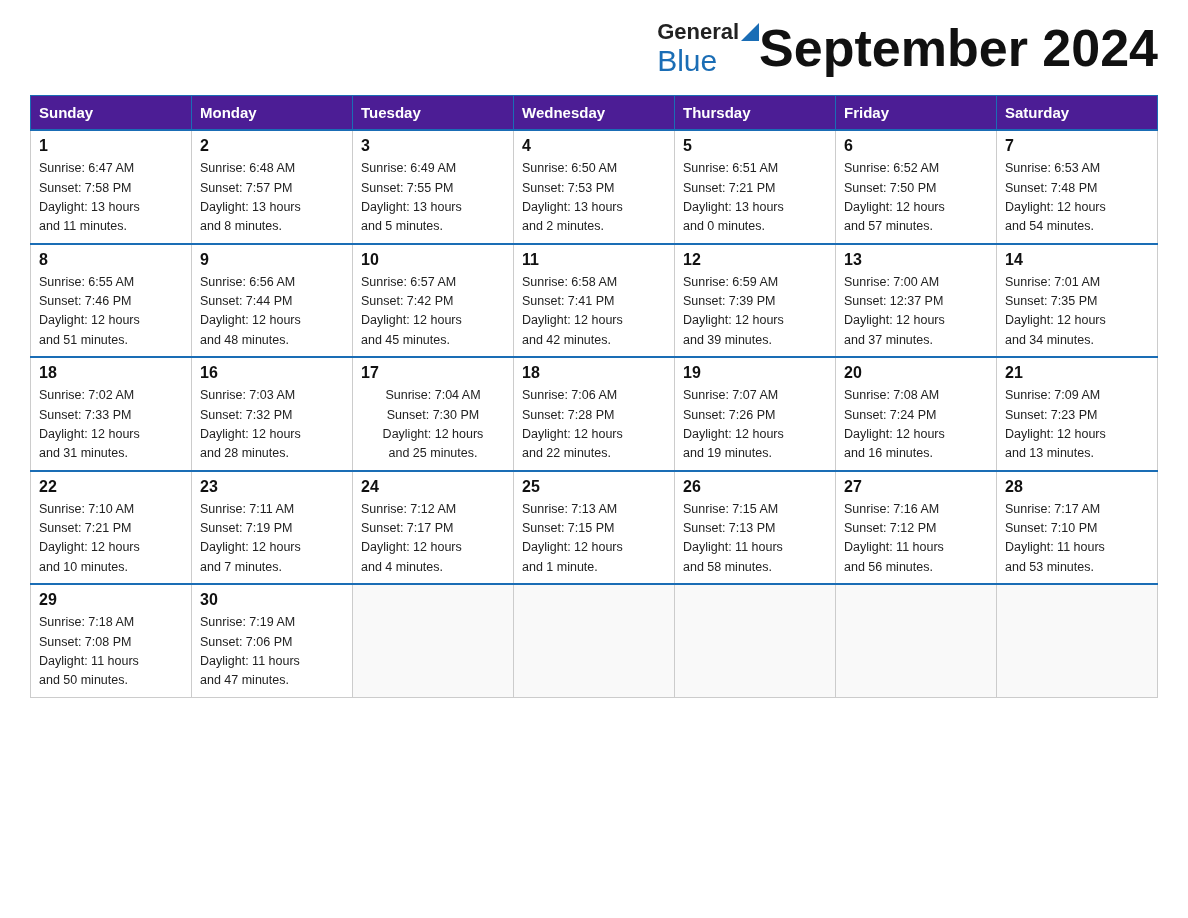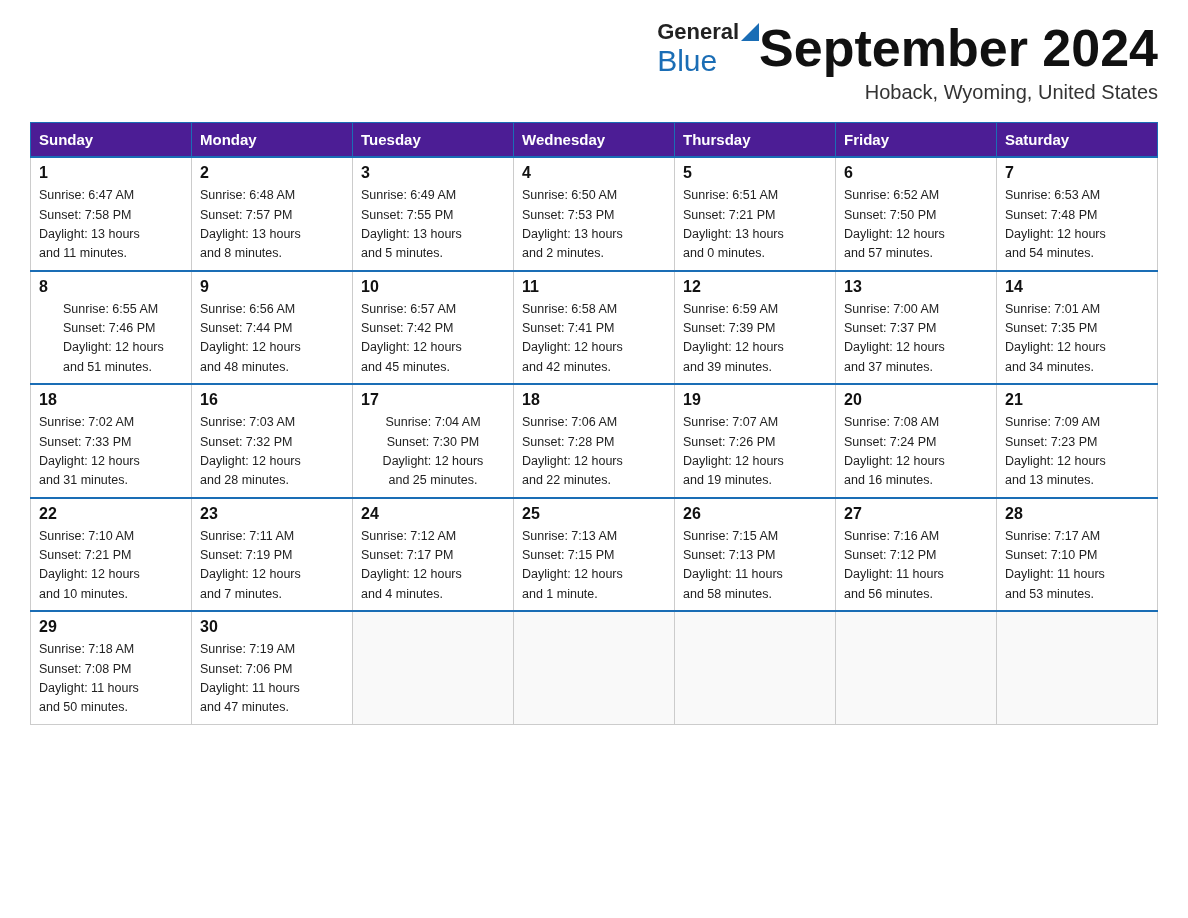"Hoback, Wyoming, United States" div.calendar-subtitle { html: <div>Hoback, Wyoming, United States</div> -> none }
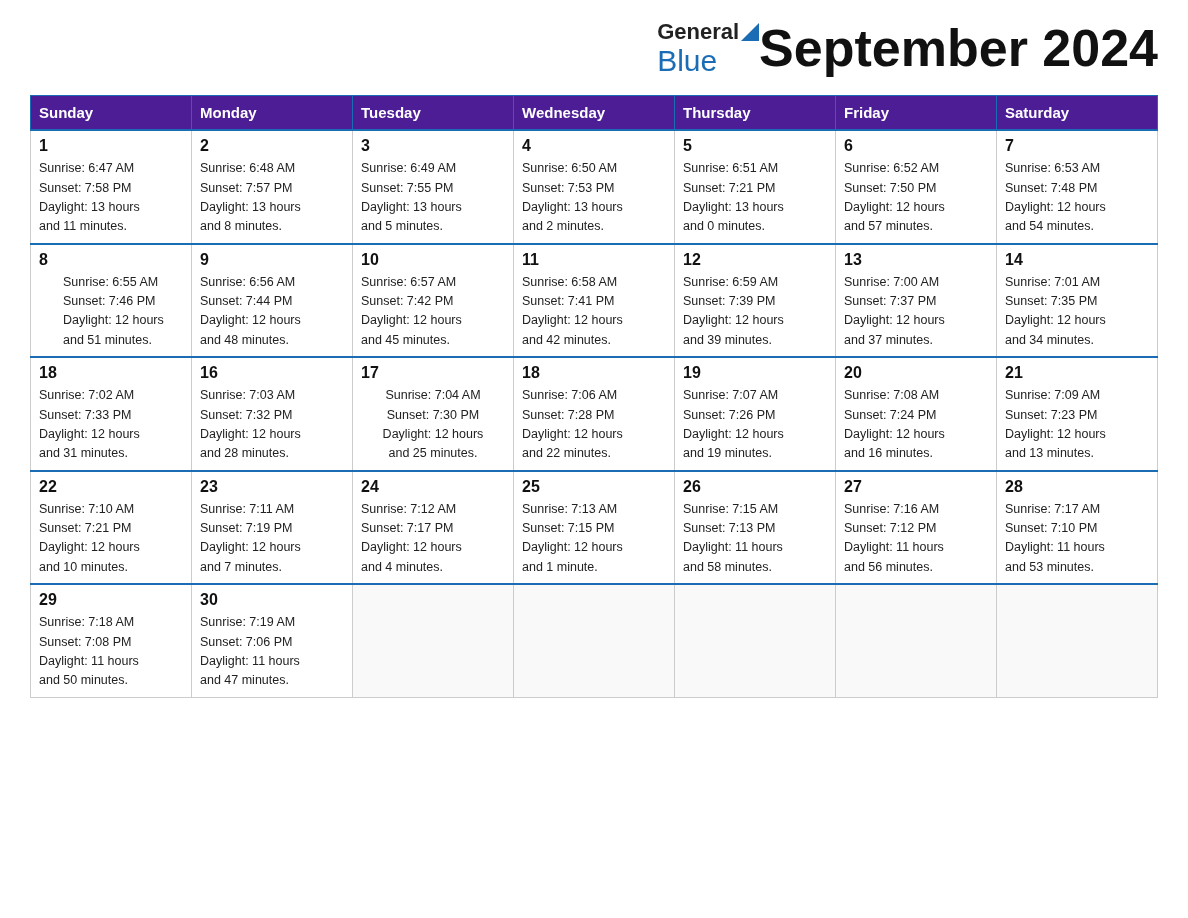"Sunrise: 6:55 AM" div.day-info { margin-left: 24px -> none }
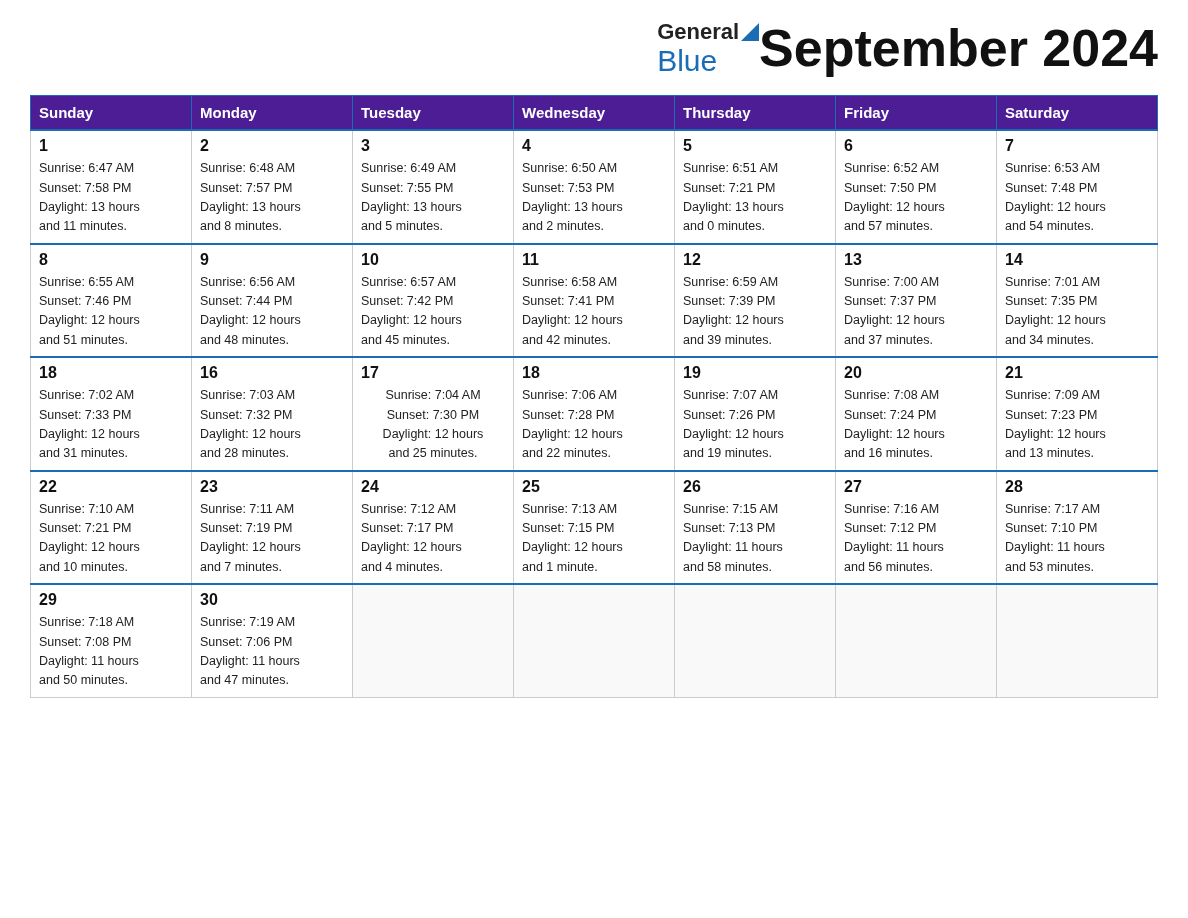"Sunrise: 7:00 AM" div.day-info { text: 7:37 -> 12:37 }
